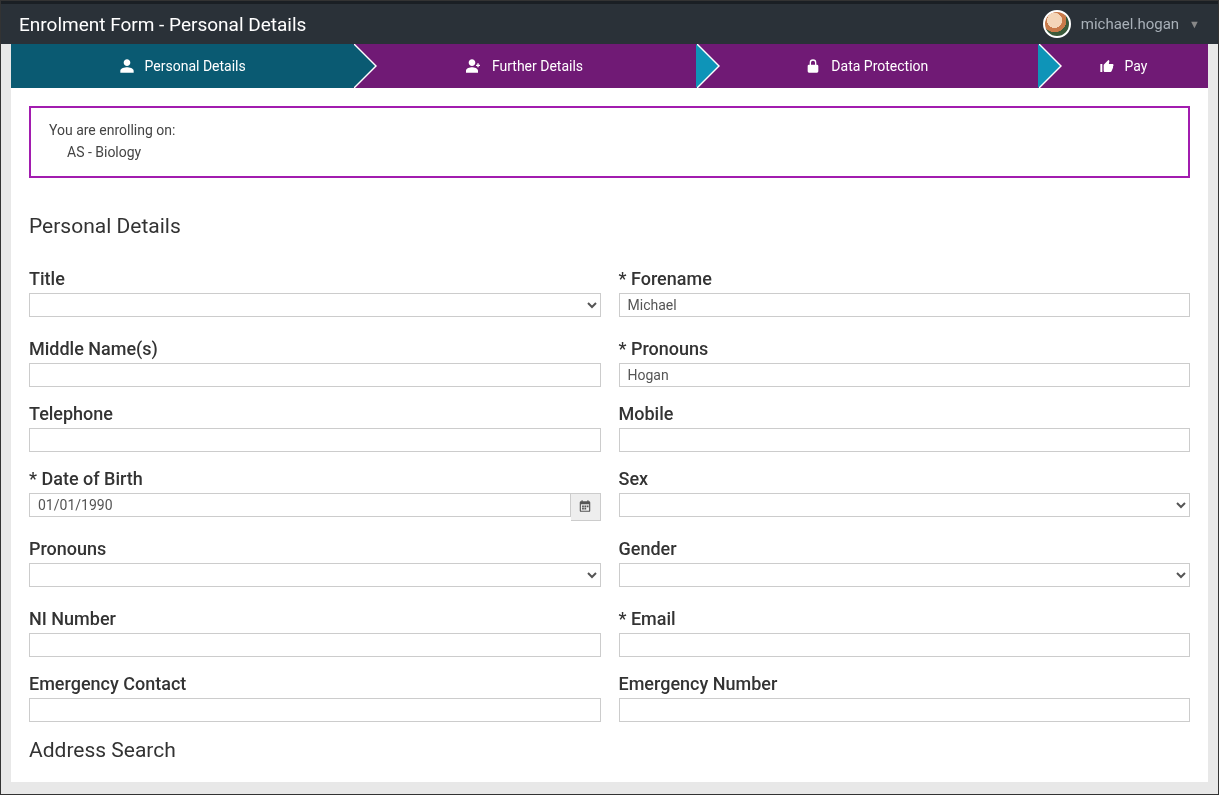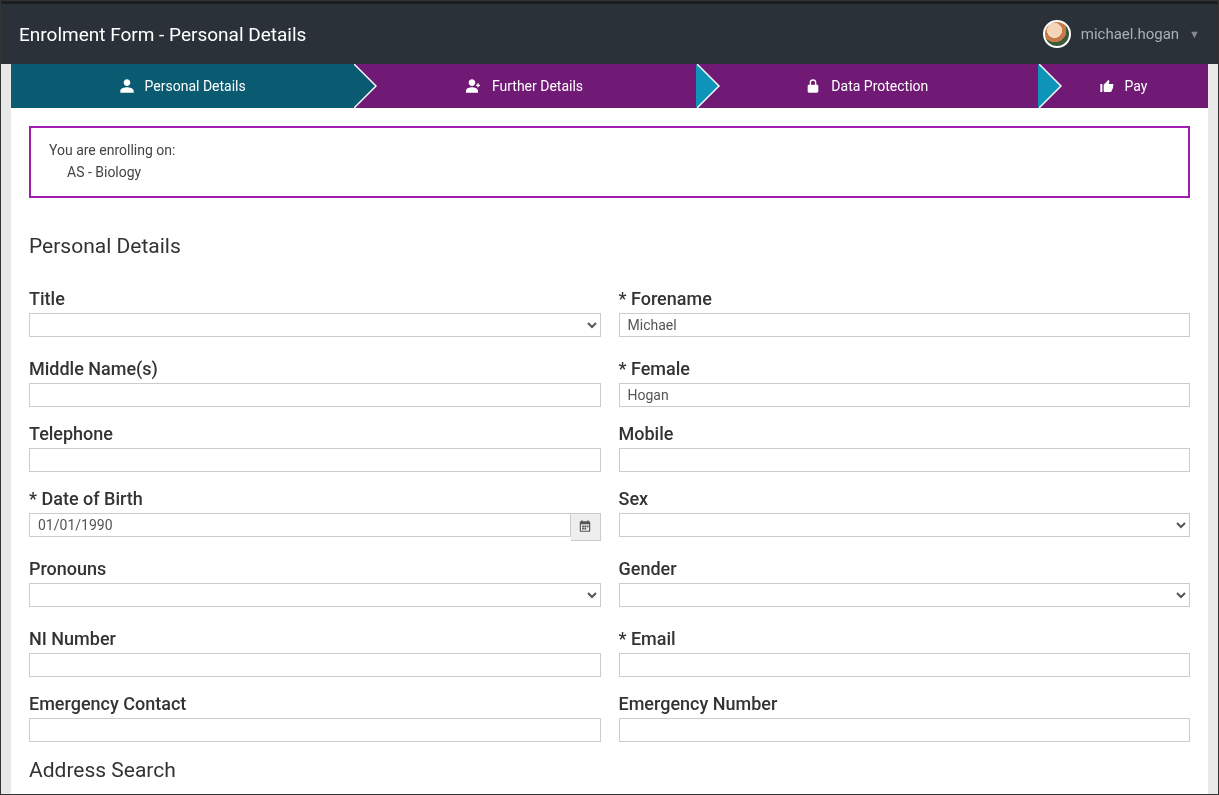"Enrolment Form - Personal Details" .topbar { height: 60px -> 40px }
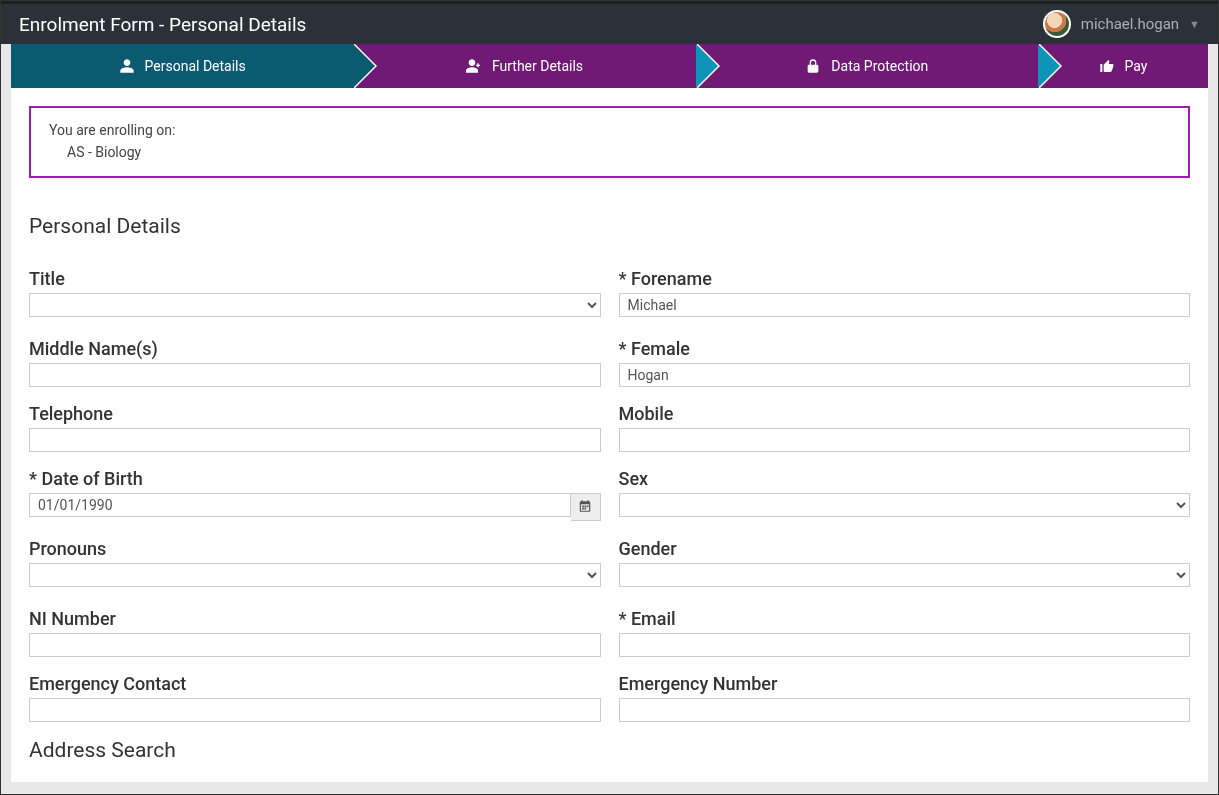"* Female" label { text: Female -> Pronouns }
